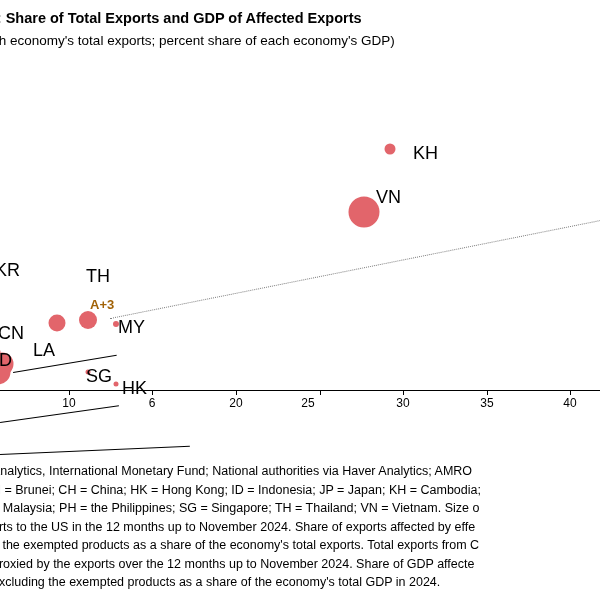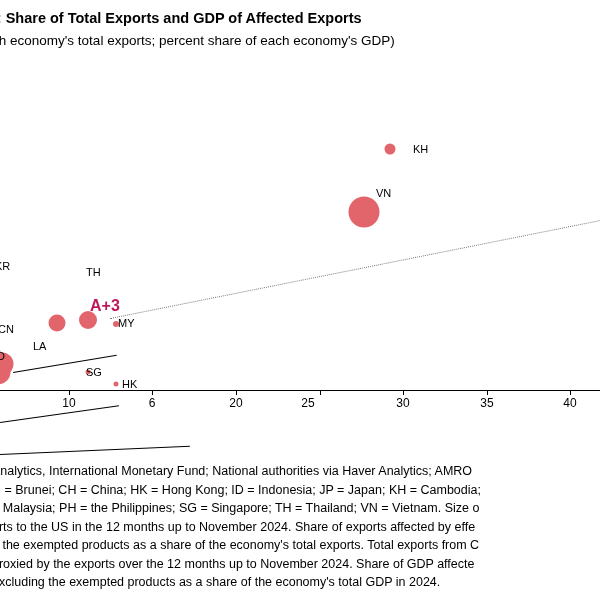"KH" .point-label { font-size: 11px -> 18px }
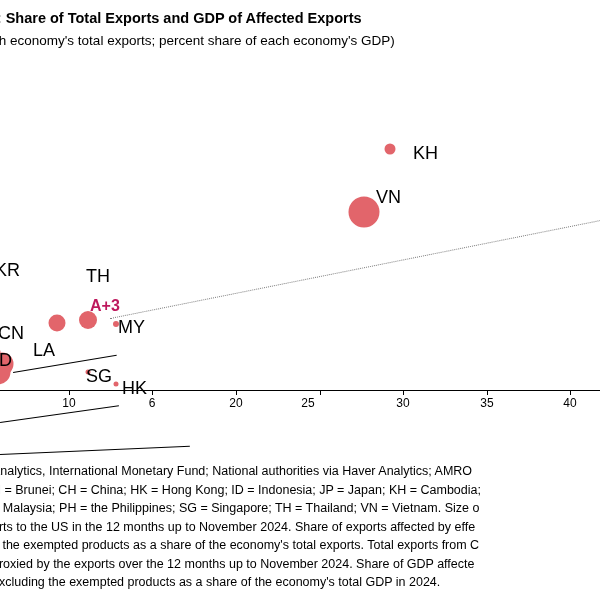"A+3" .group-label { color: #be185d -> #a16207; font-size: 16px -> 13px }
